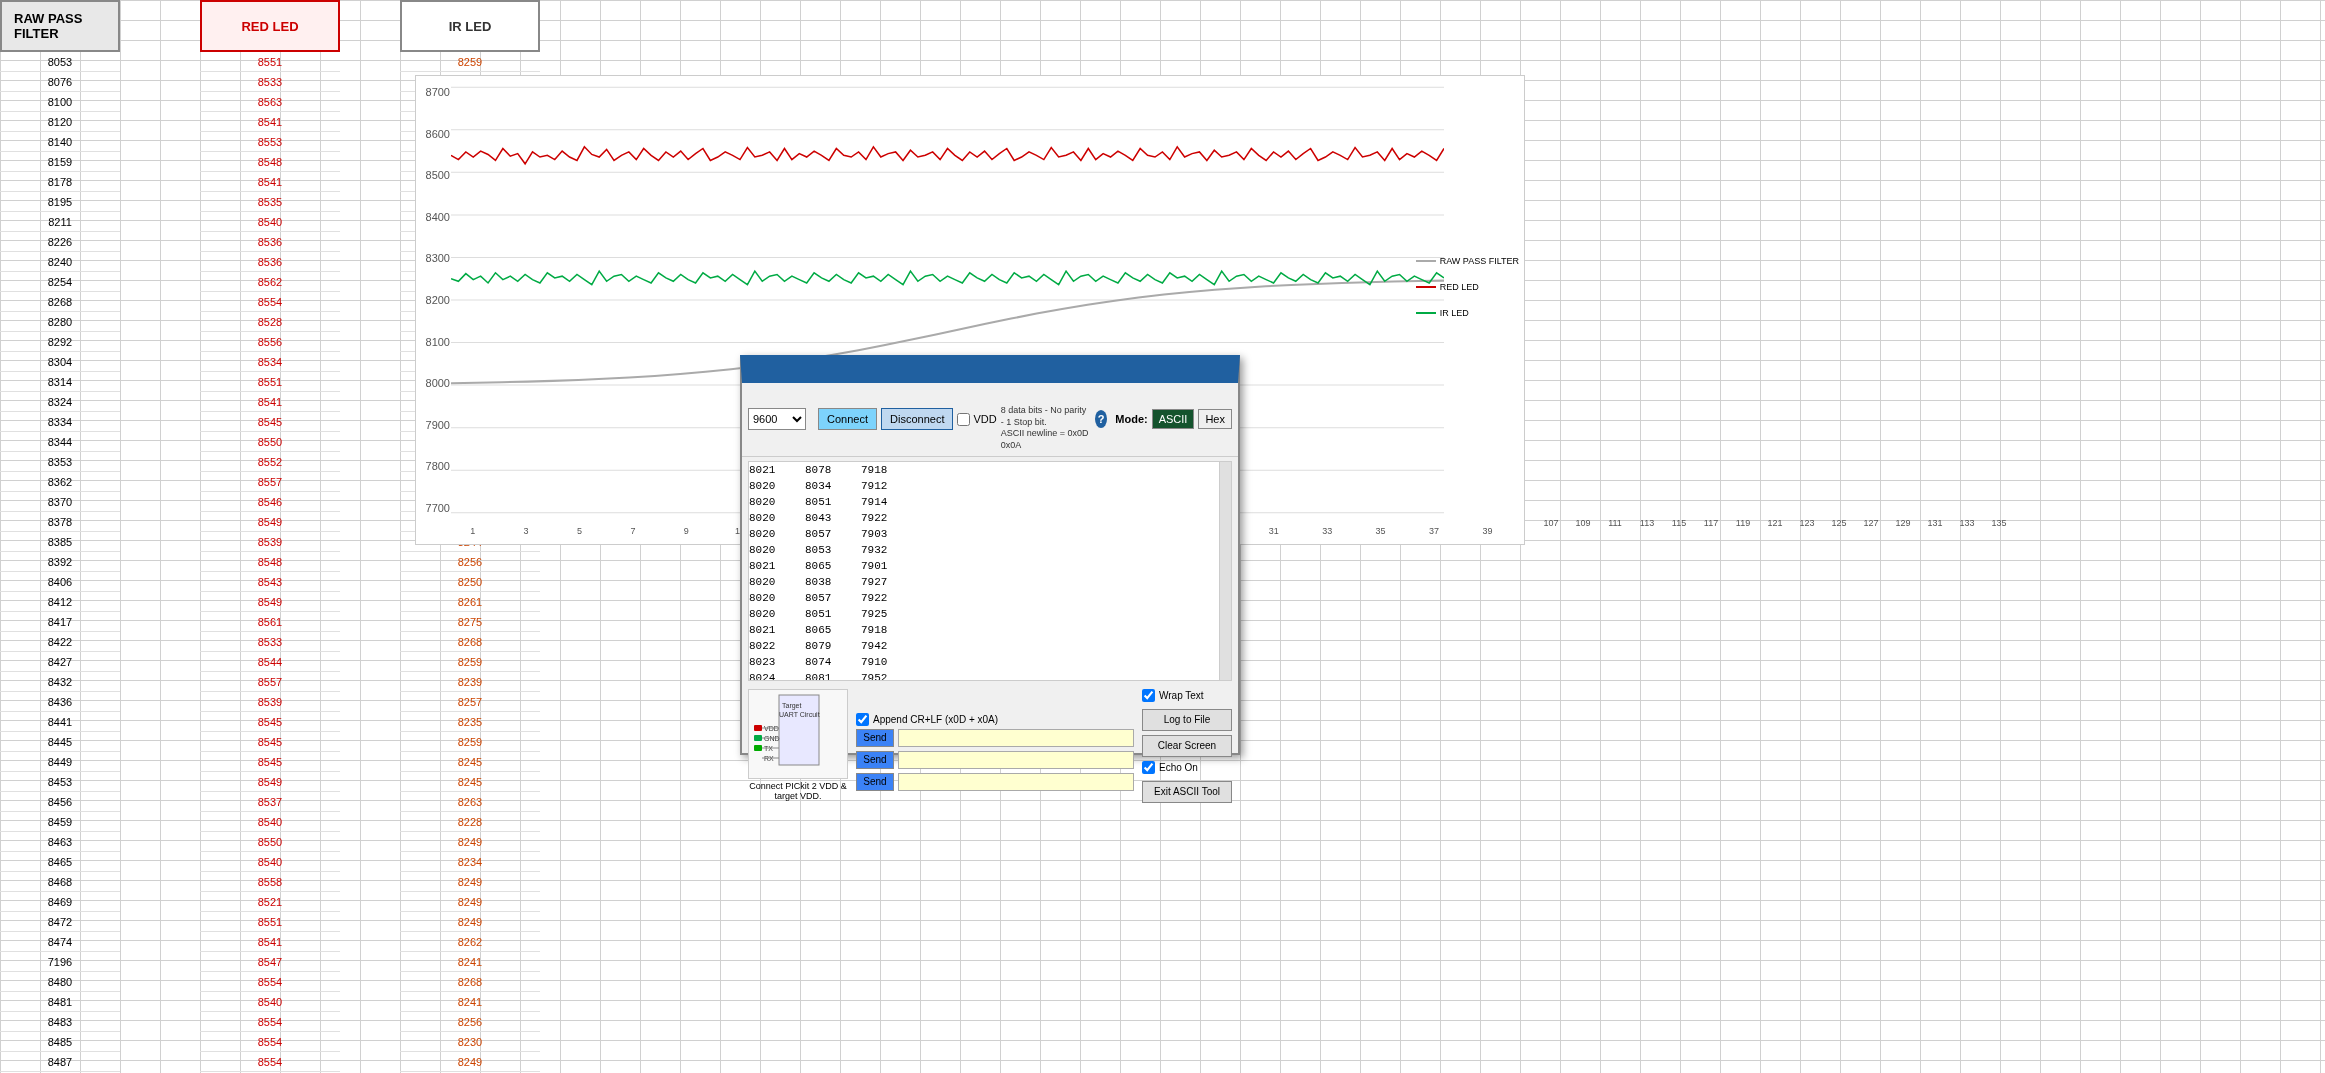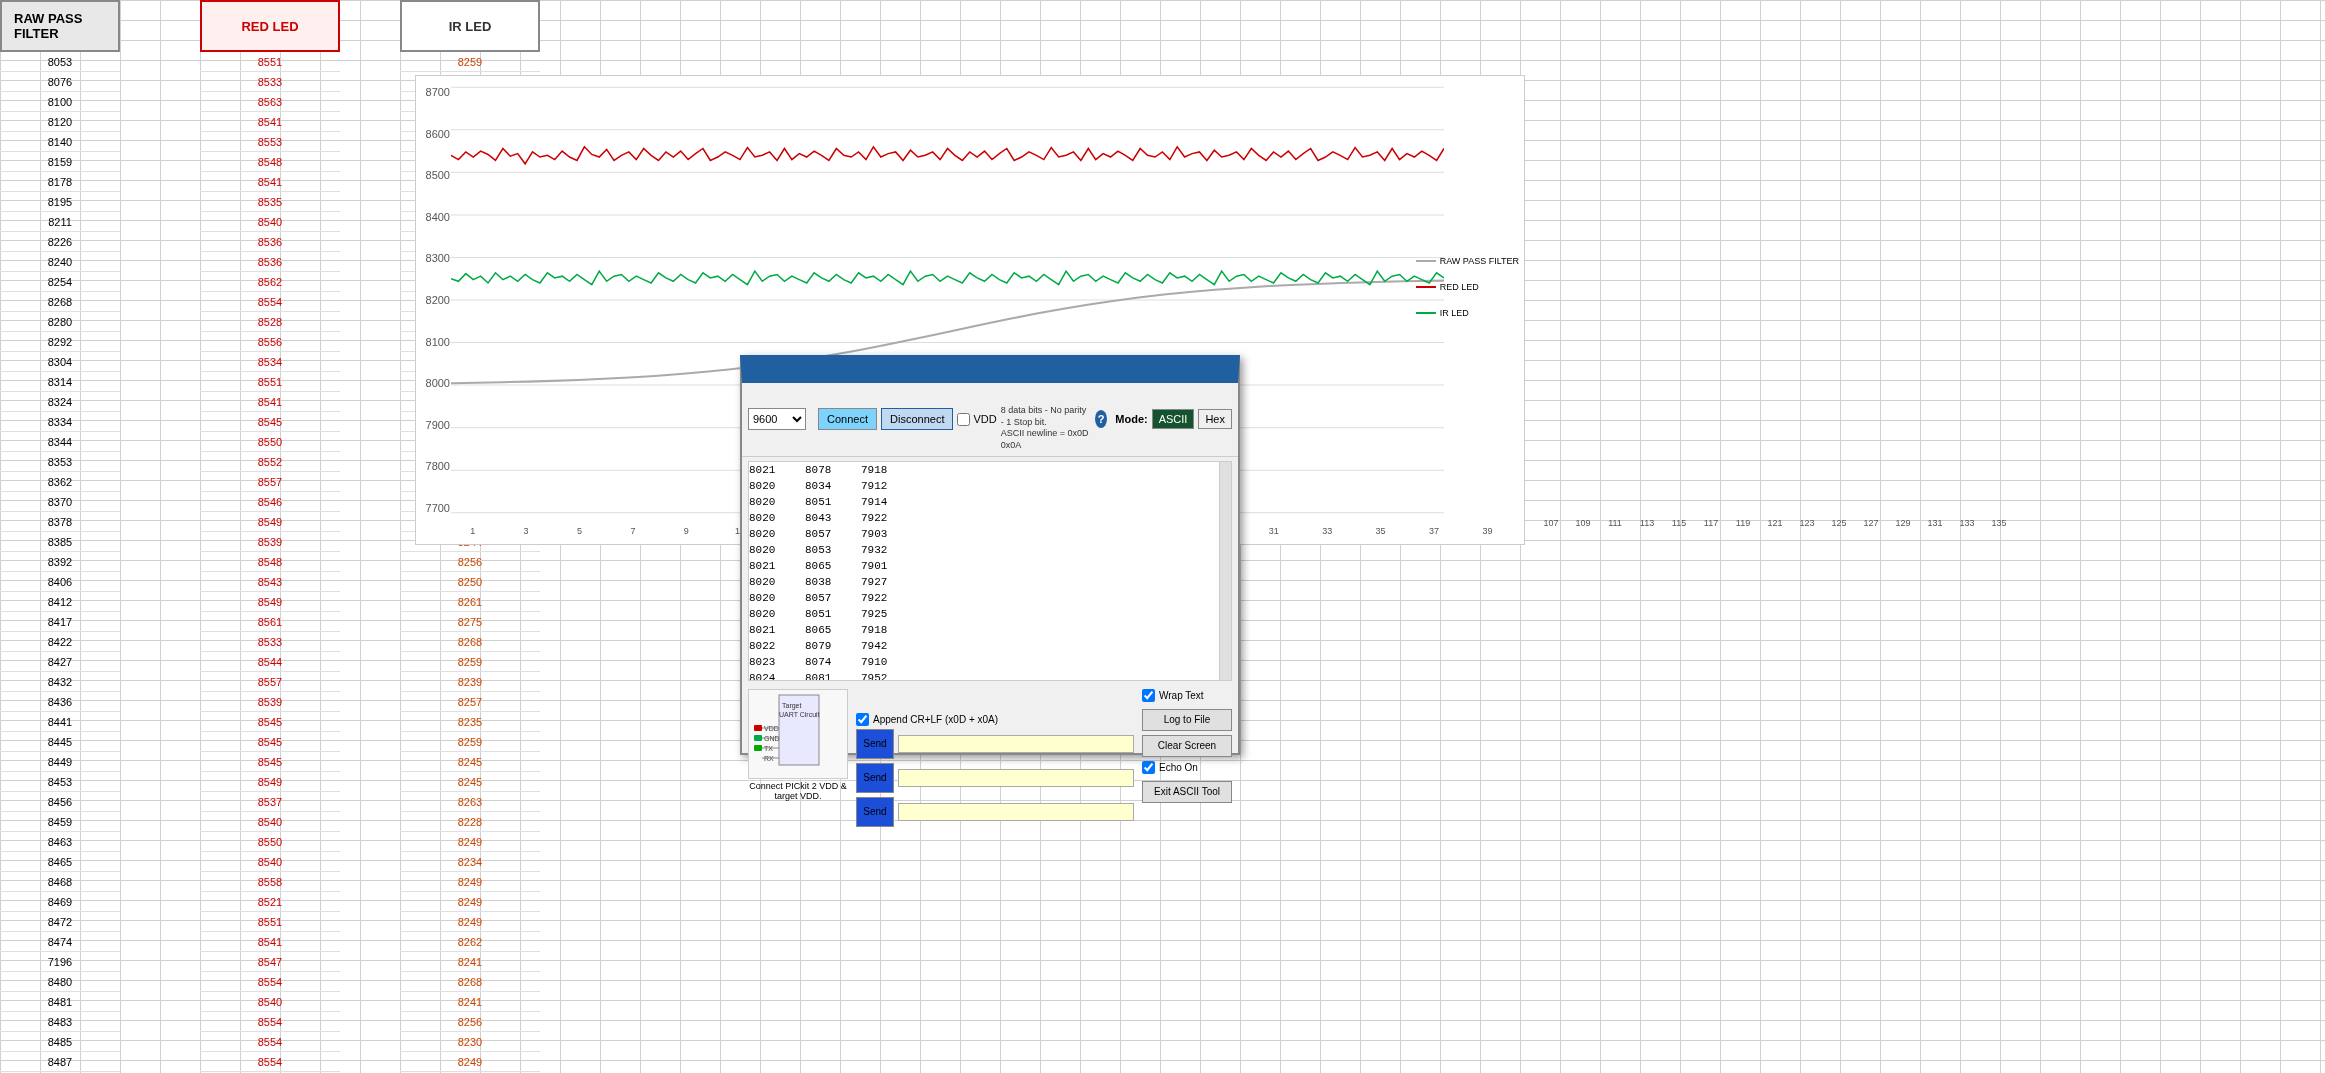"Send" .send-btn { background: #1d4ed8 -> #3b82f6; height: 30px -> 18px }
